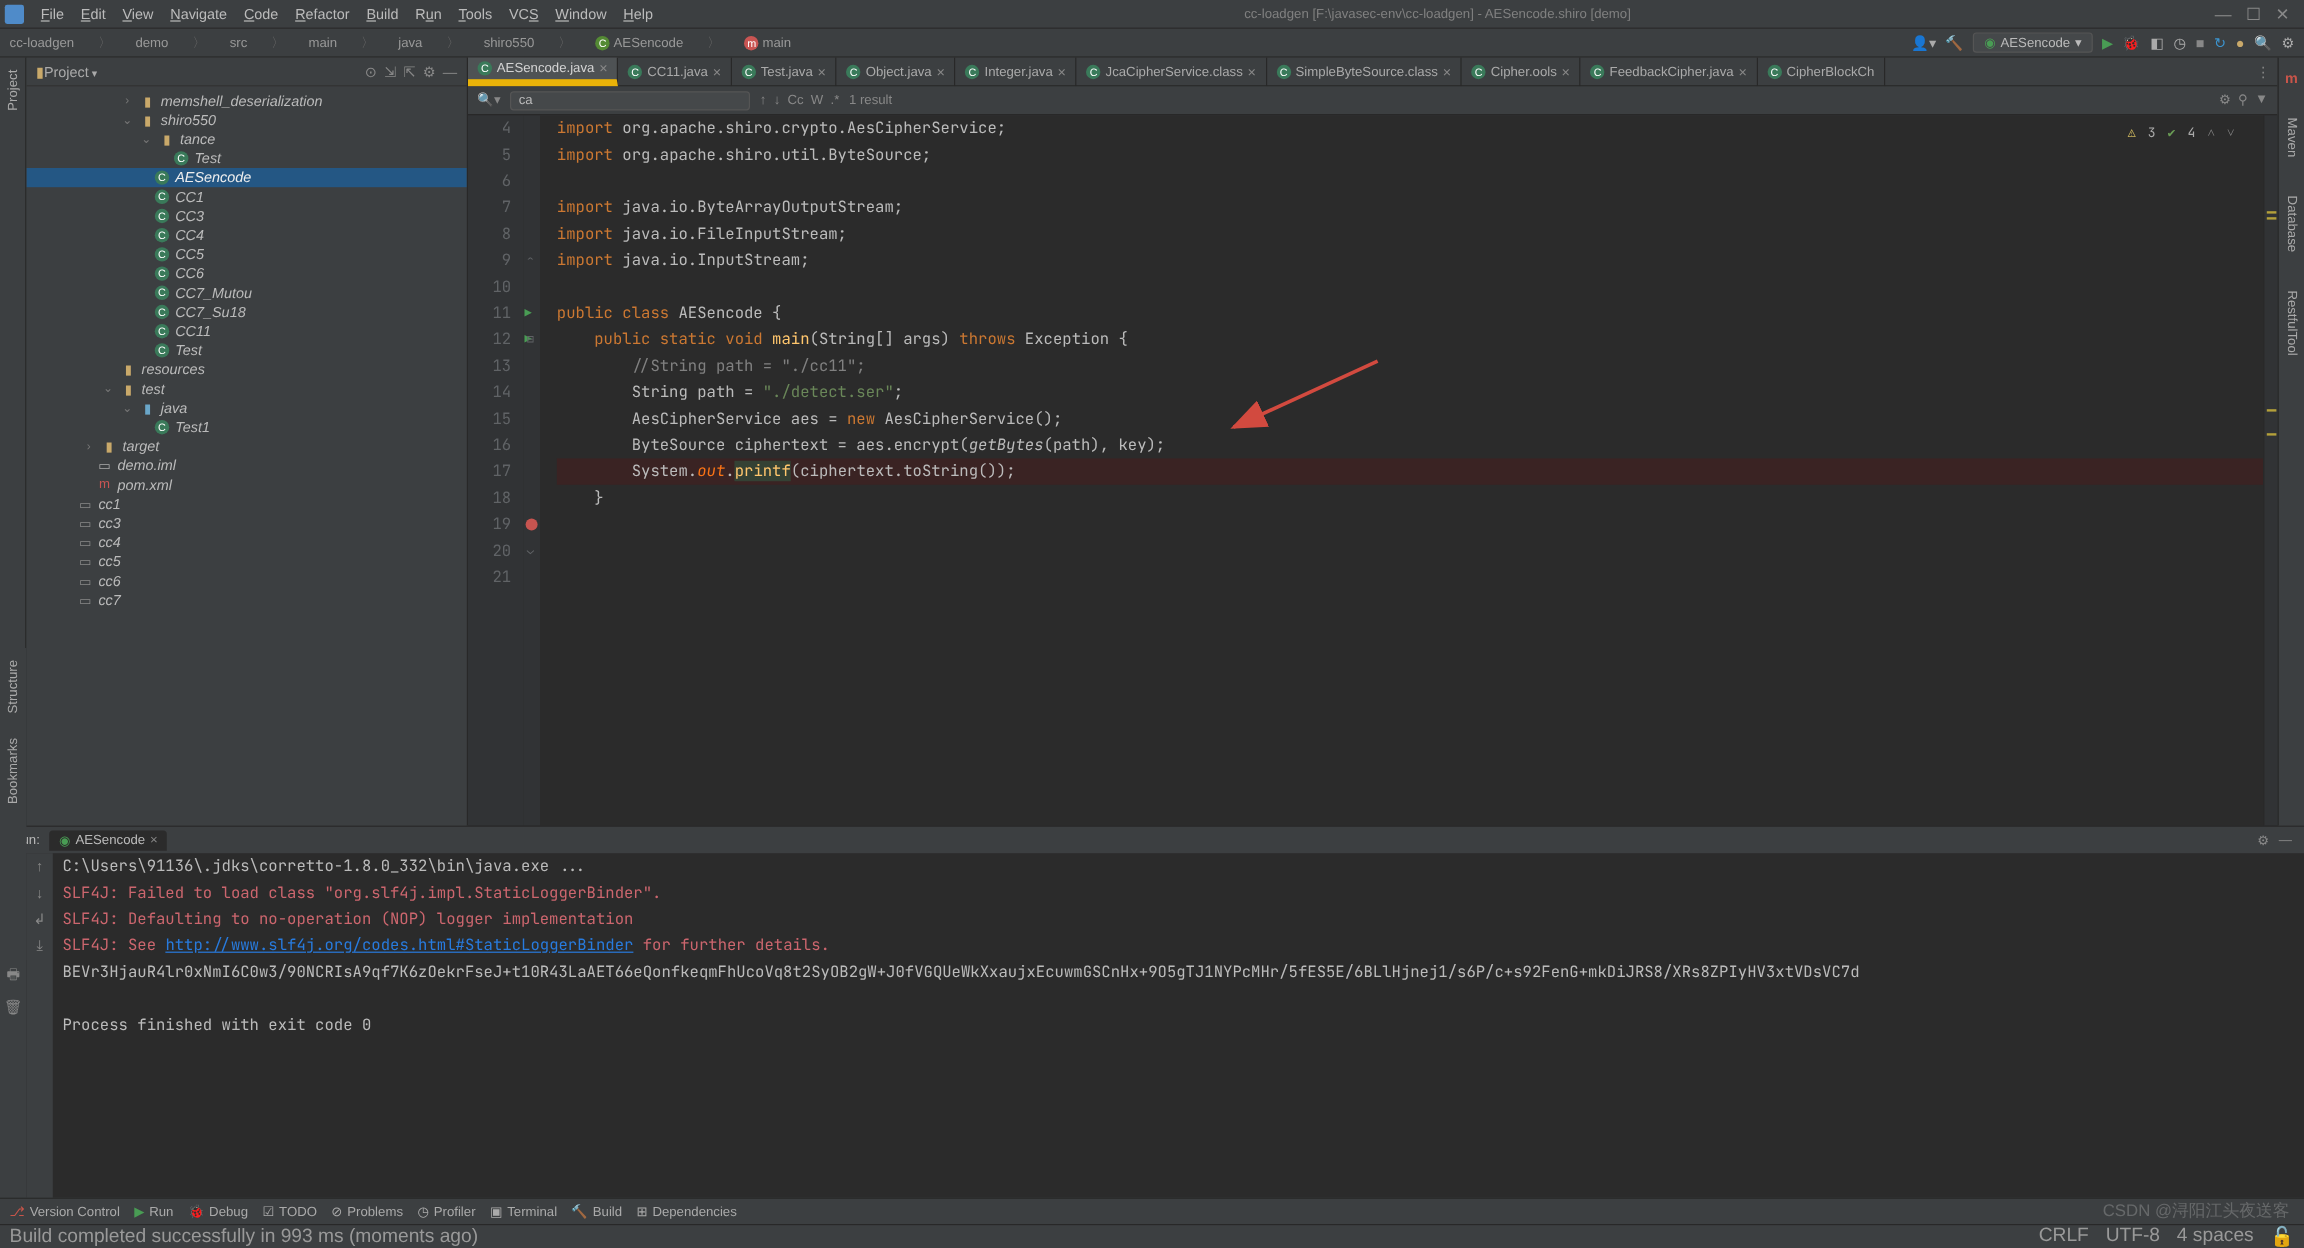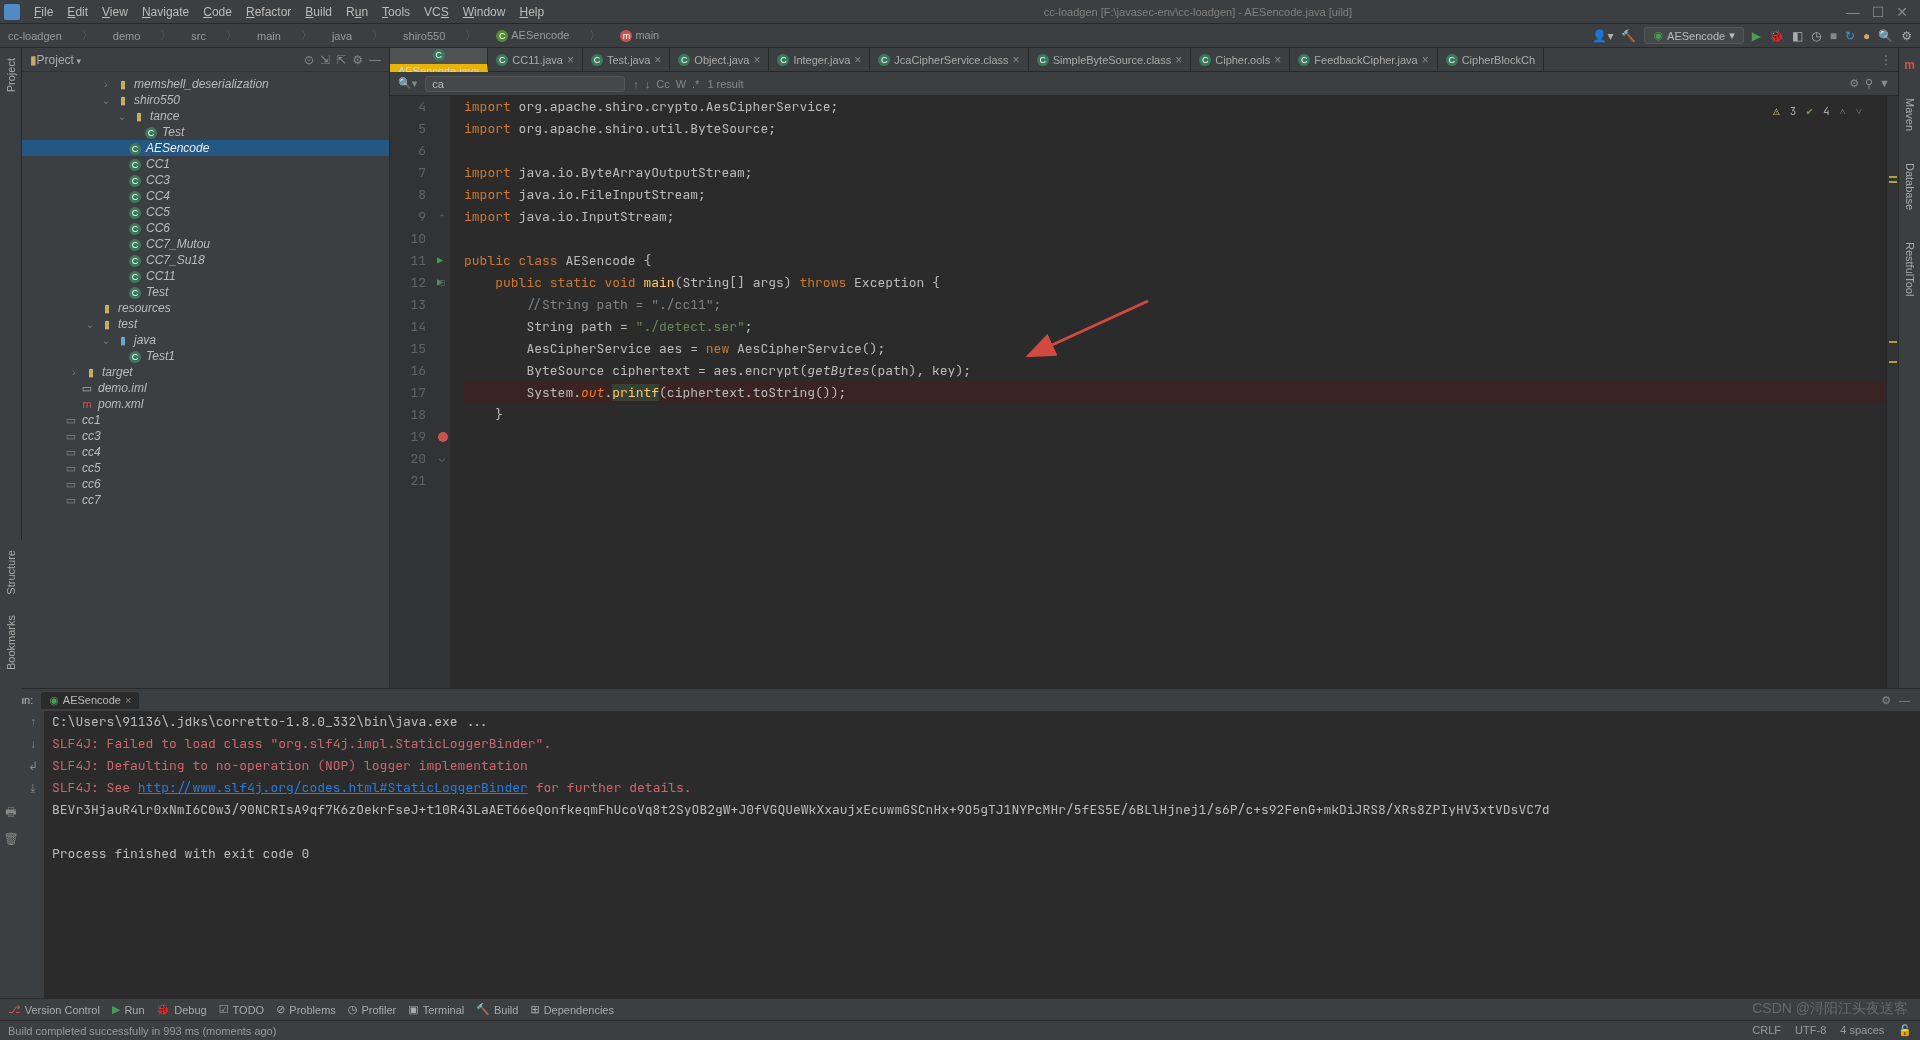"cc-loadgen [F:\javasec-env\cc-loadgen] -" div.top-title { text: AESencode.java [uild -> AESencode.shiro [demo }
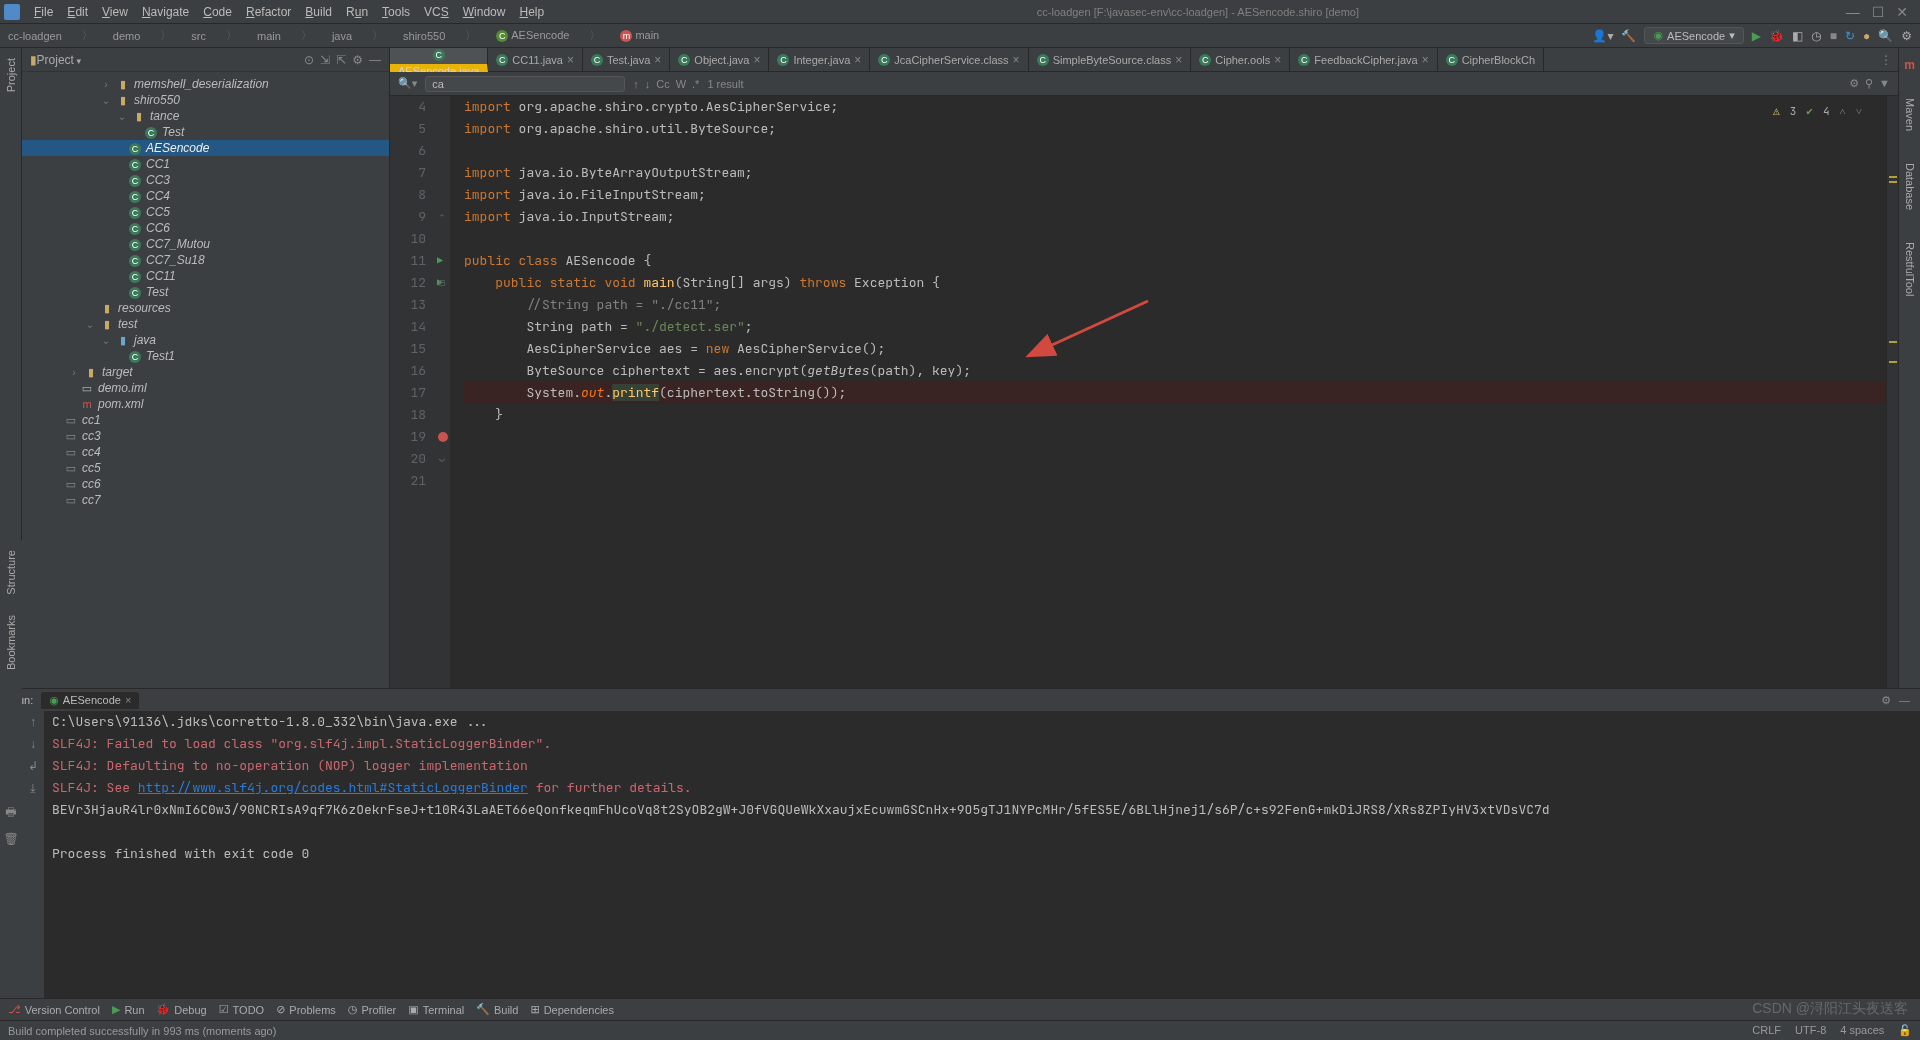"AESencode.java" .ed-tab.active { border-bottom: 8px solid #eab308 -> 6px solid #eab308; flex-direction: column -> none }
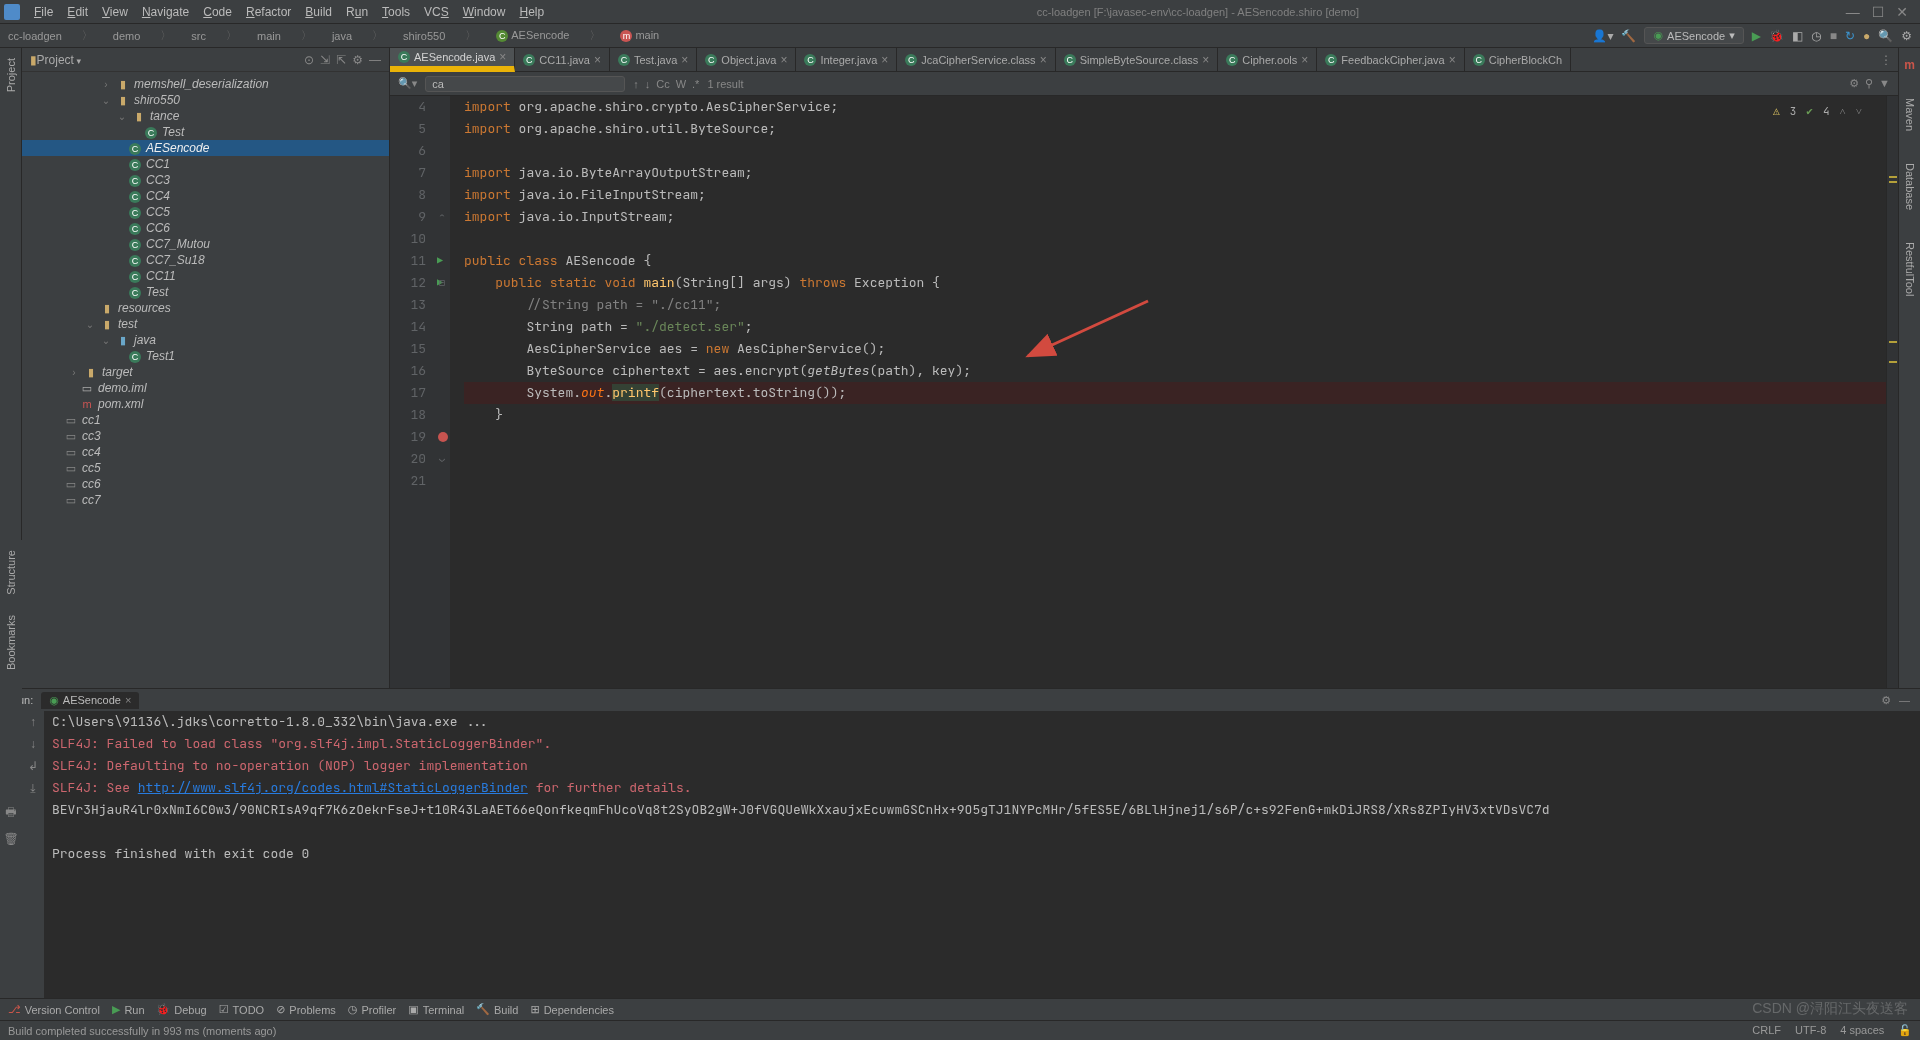"Build completed successfully in 993" .status-bar { font-size: 11px -> 16px }
